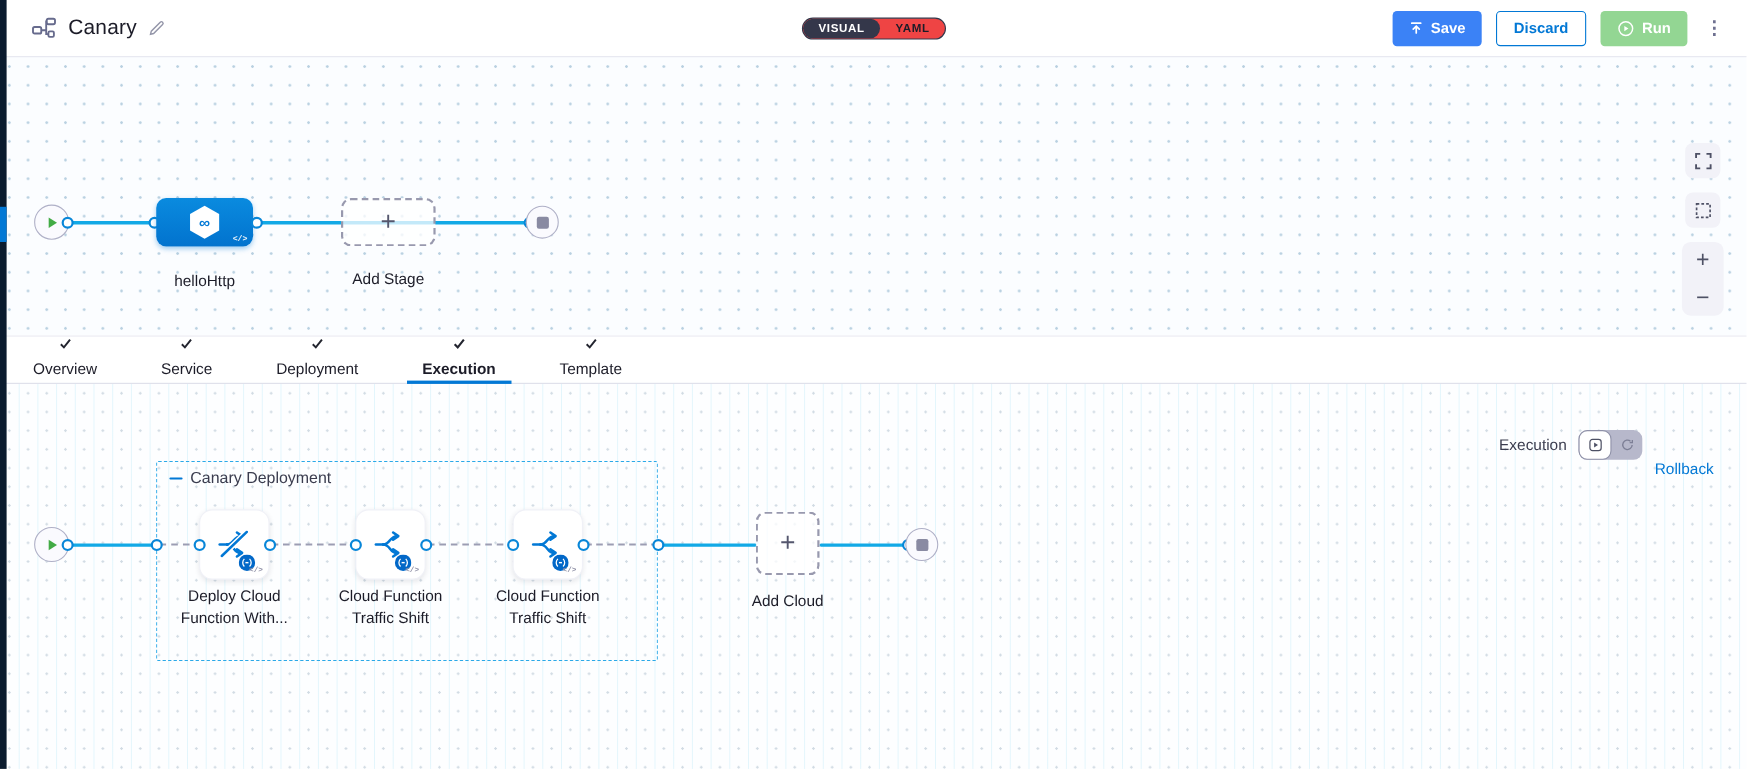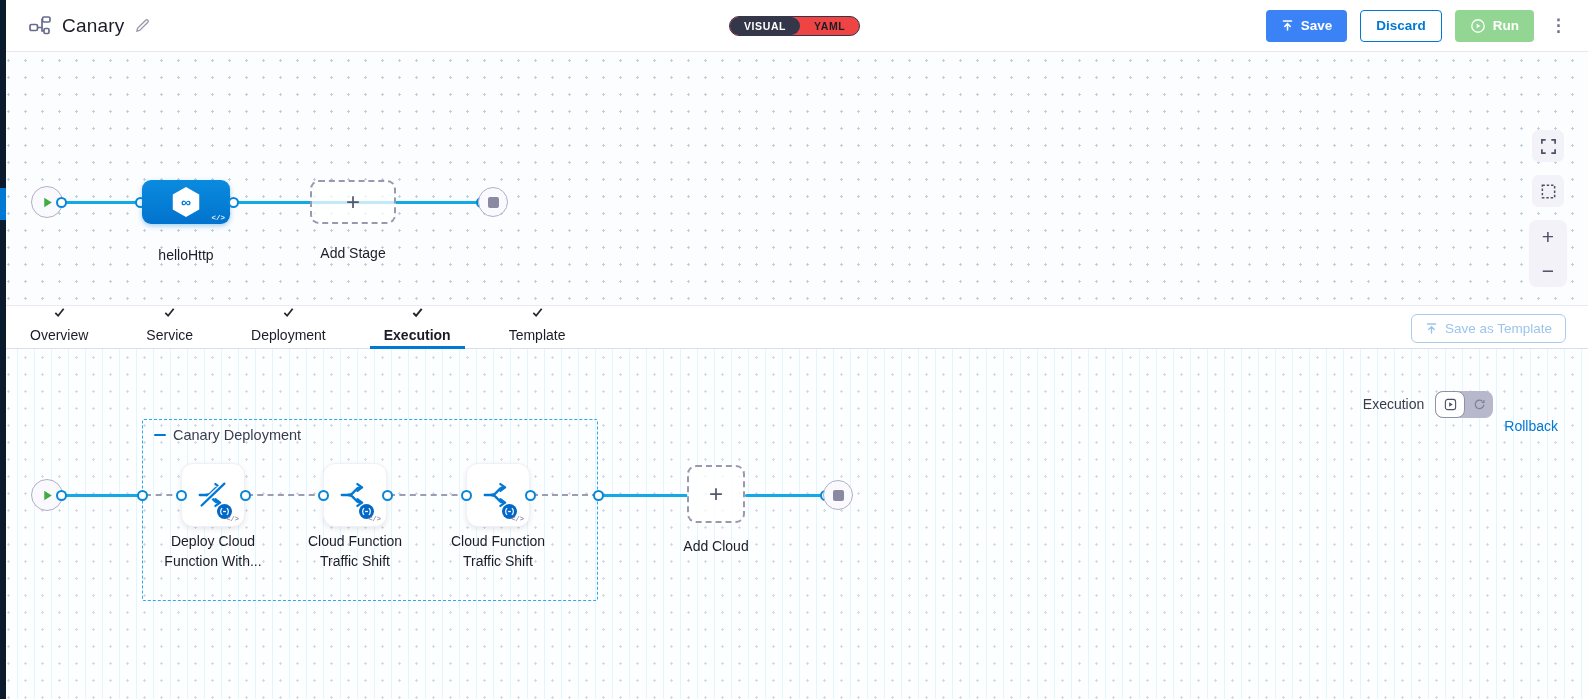"Save as Template" button.save-template-btn { html: <button> <svg> <path></path> </svg> <span>Save as Template</span> </button> -> none }
